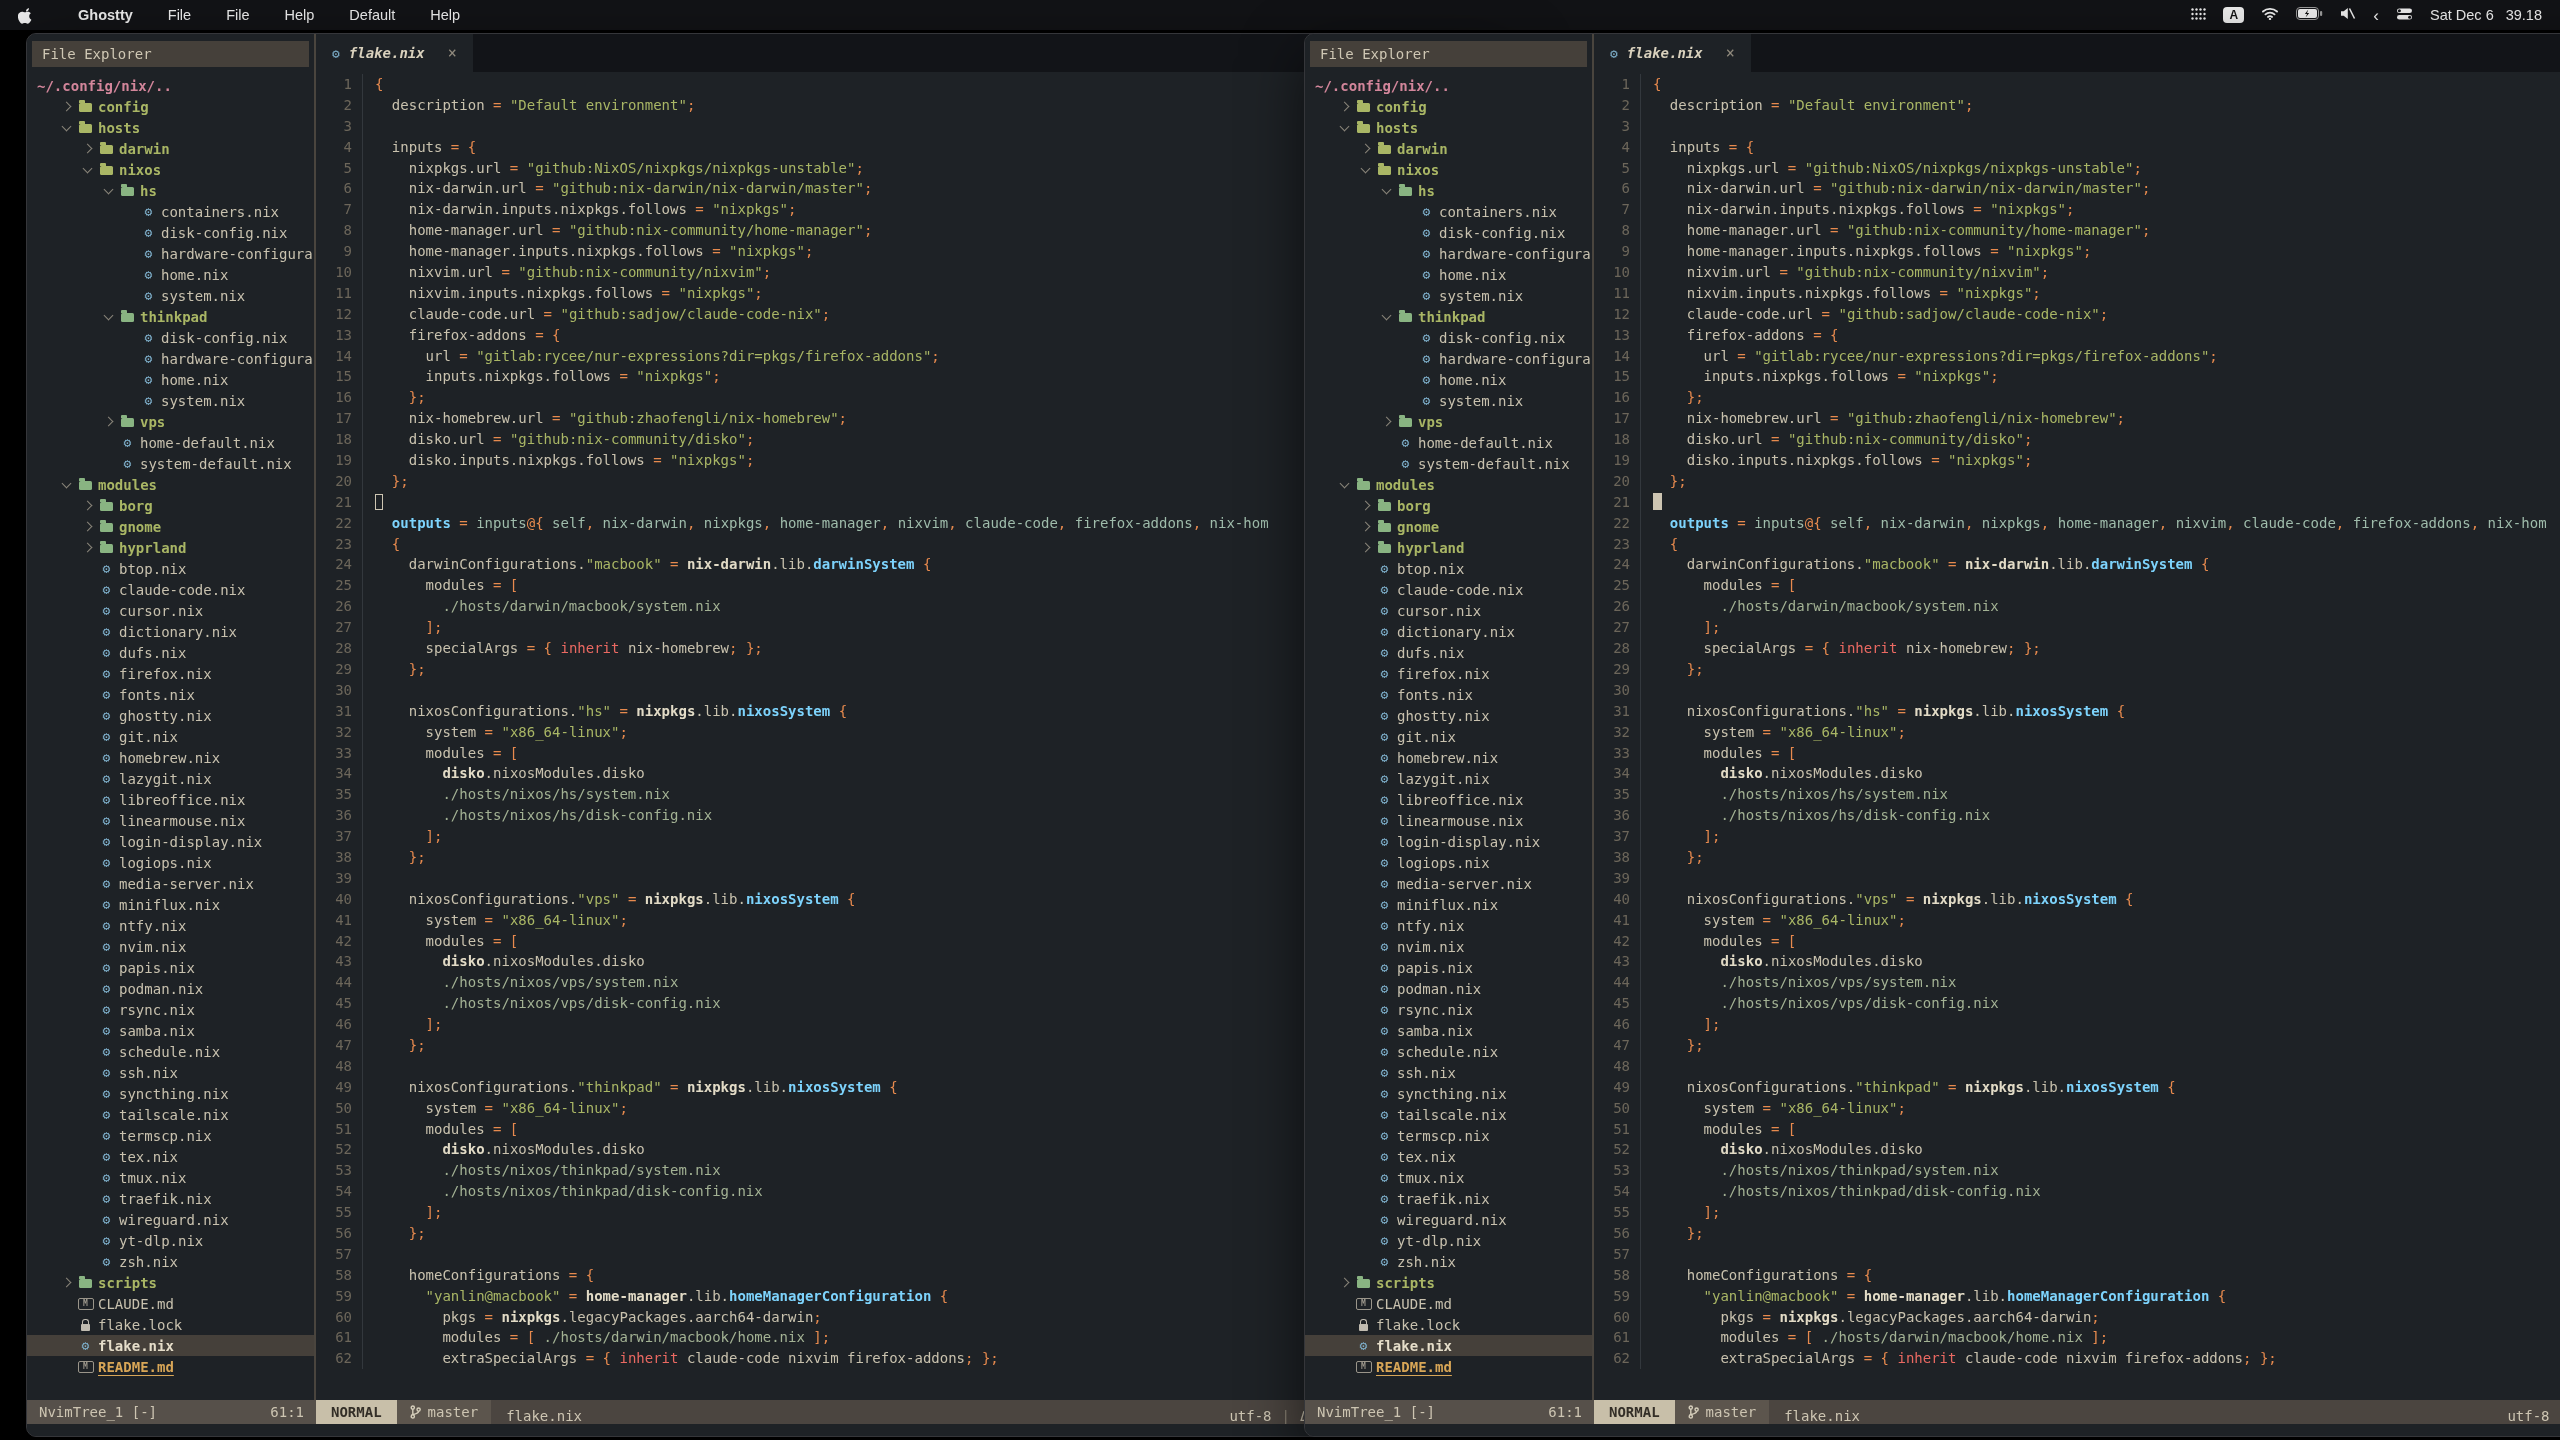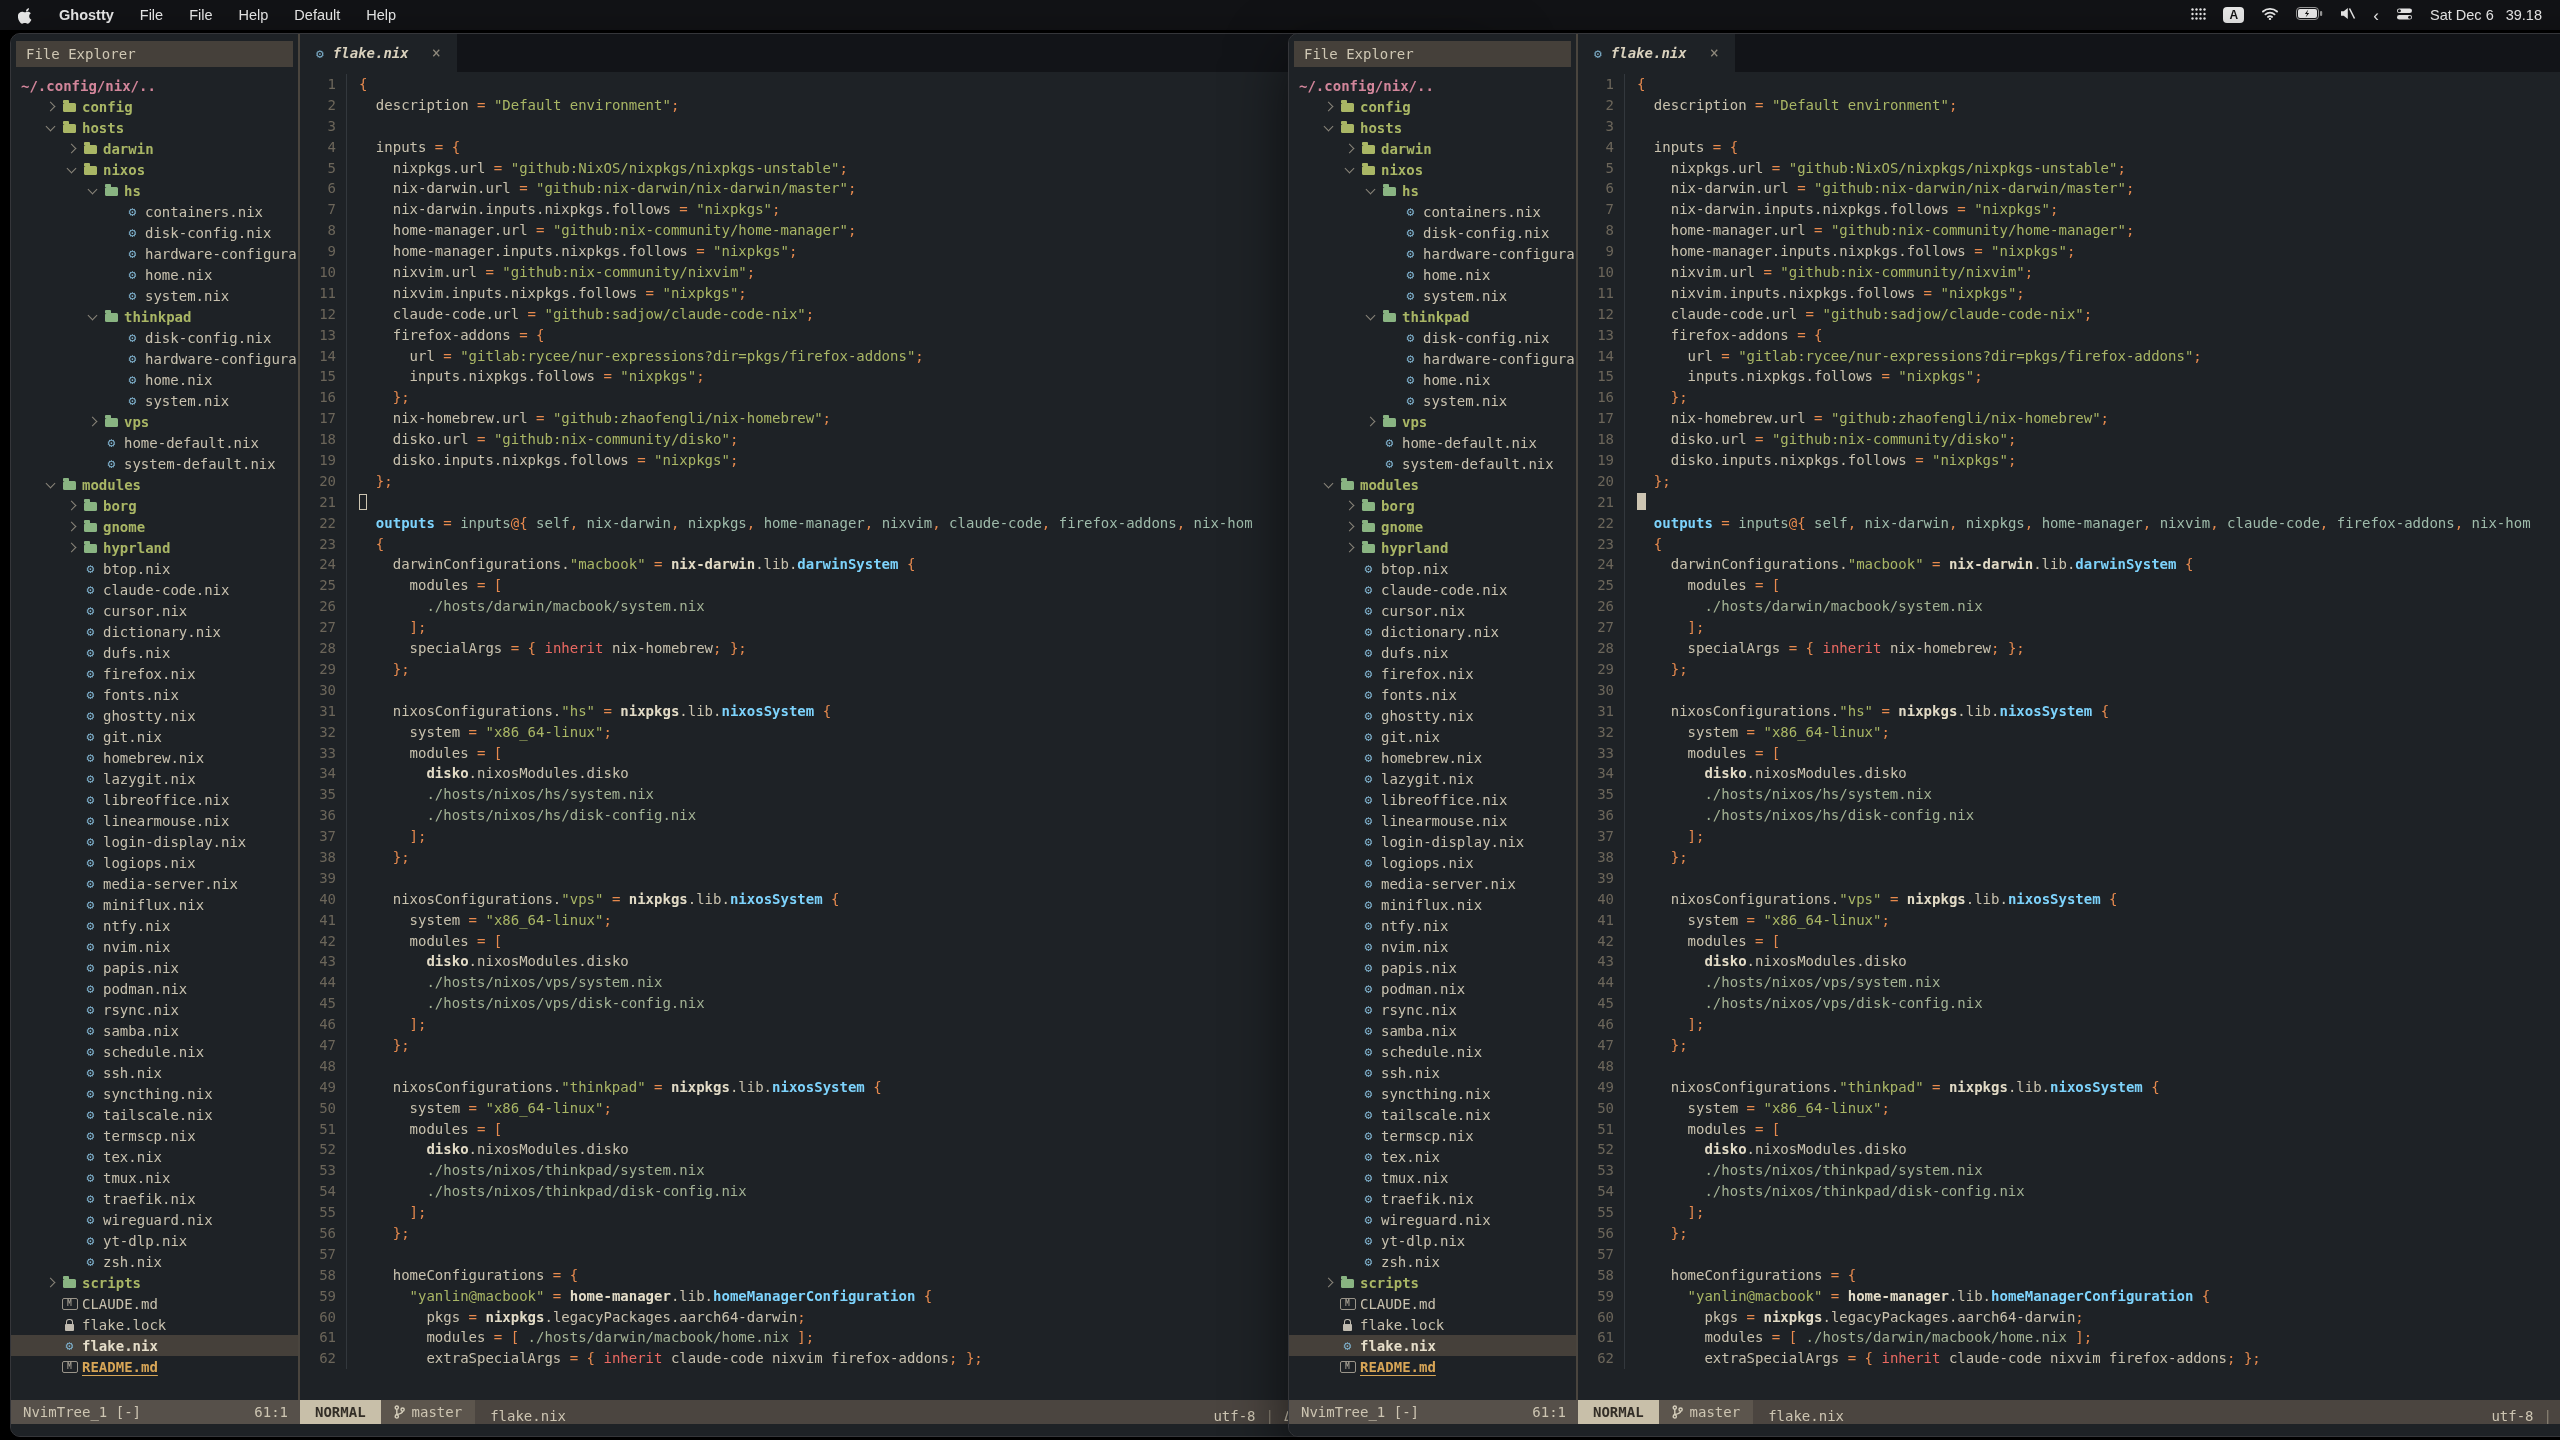"Ghostty" span { gap: 26px -> 35px; margin-left: none -> 19px }
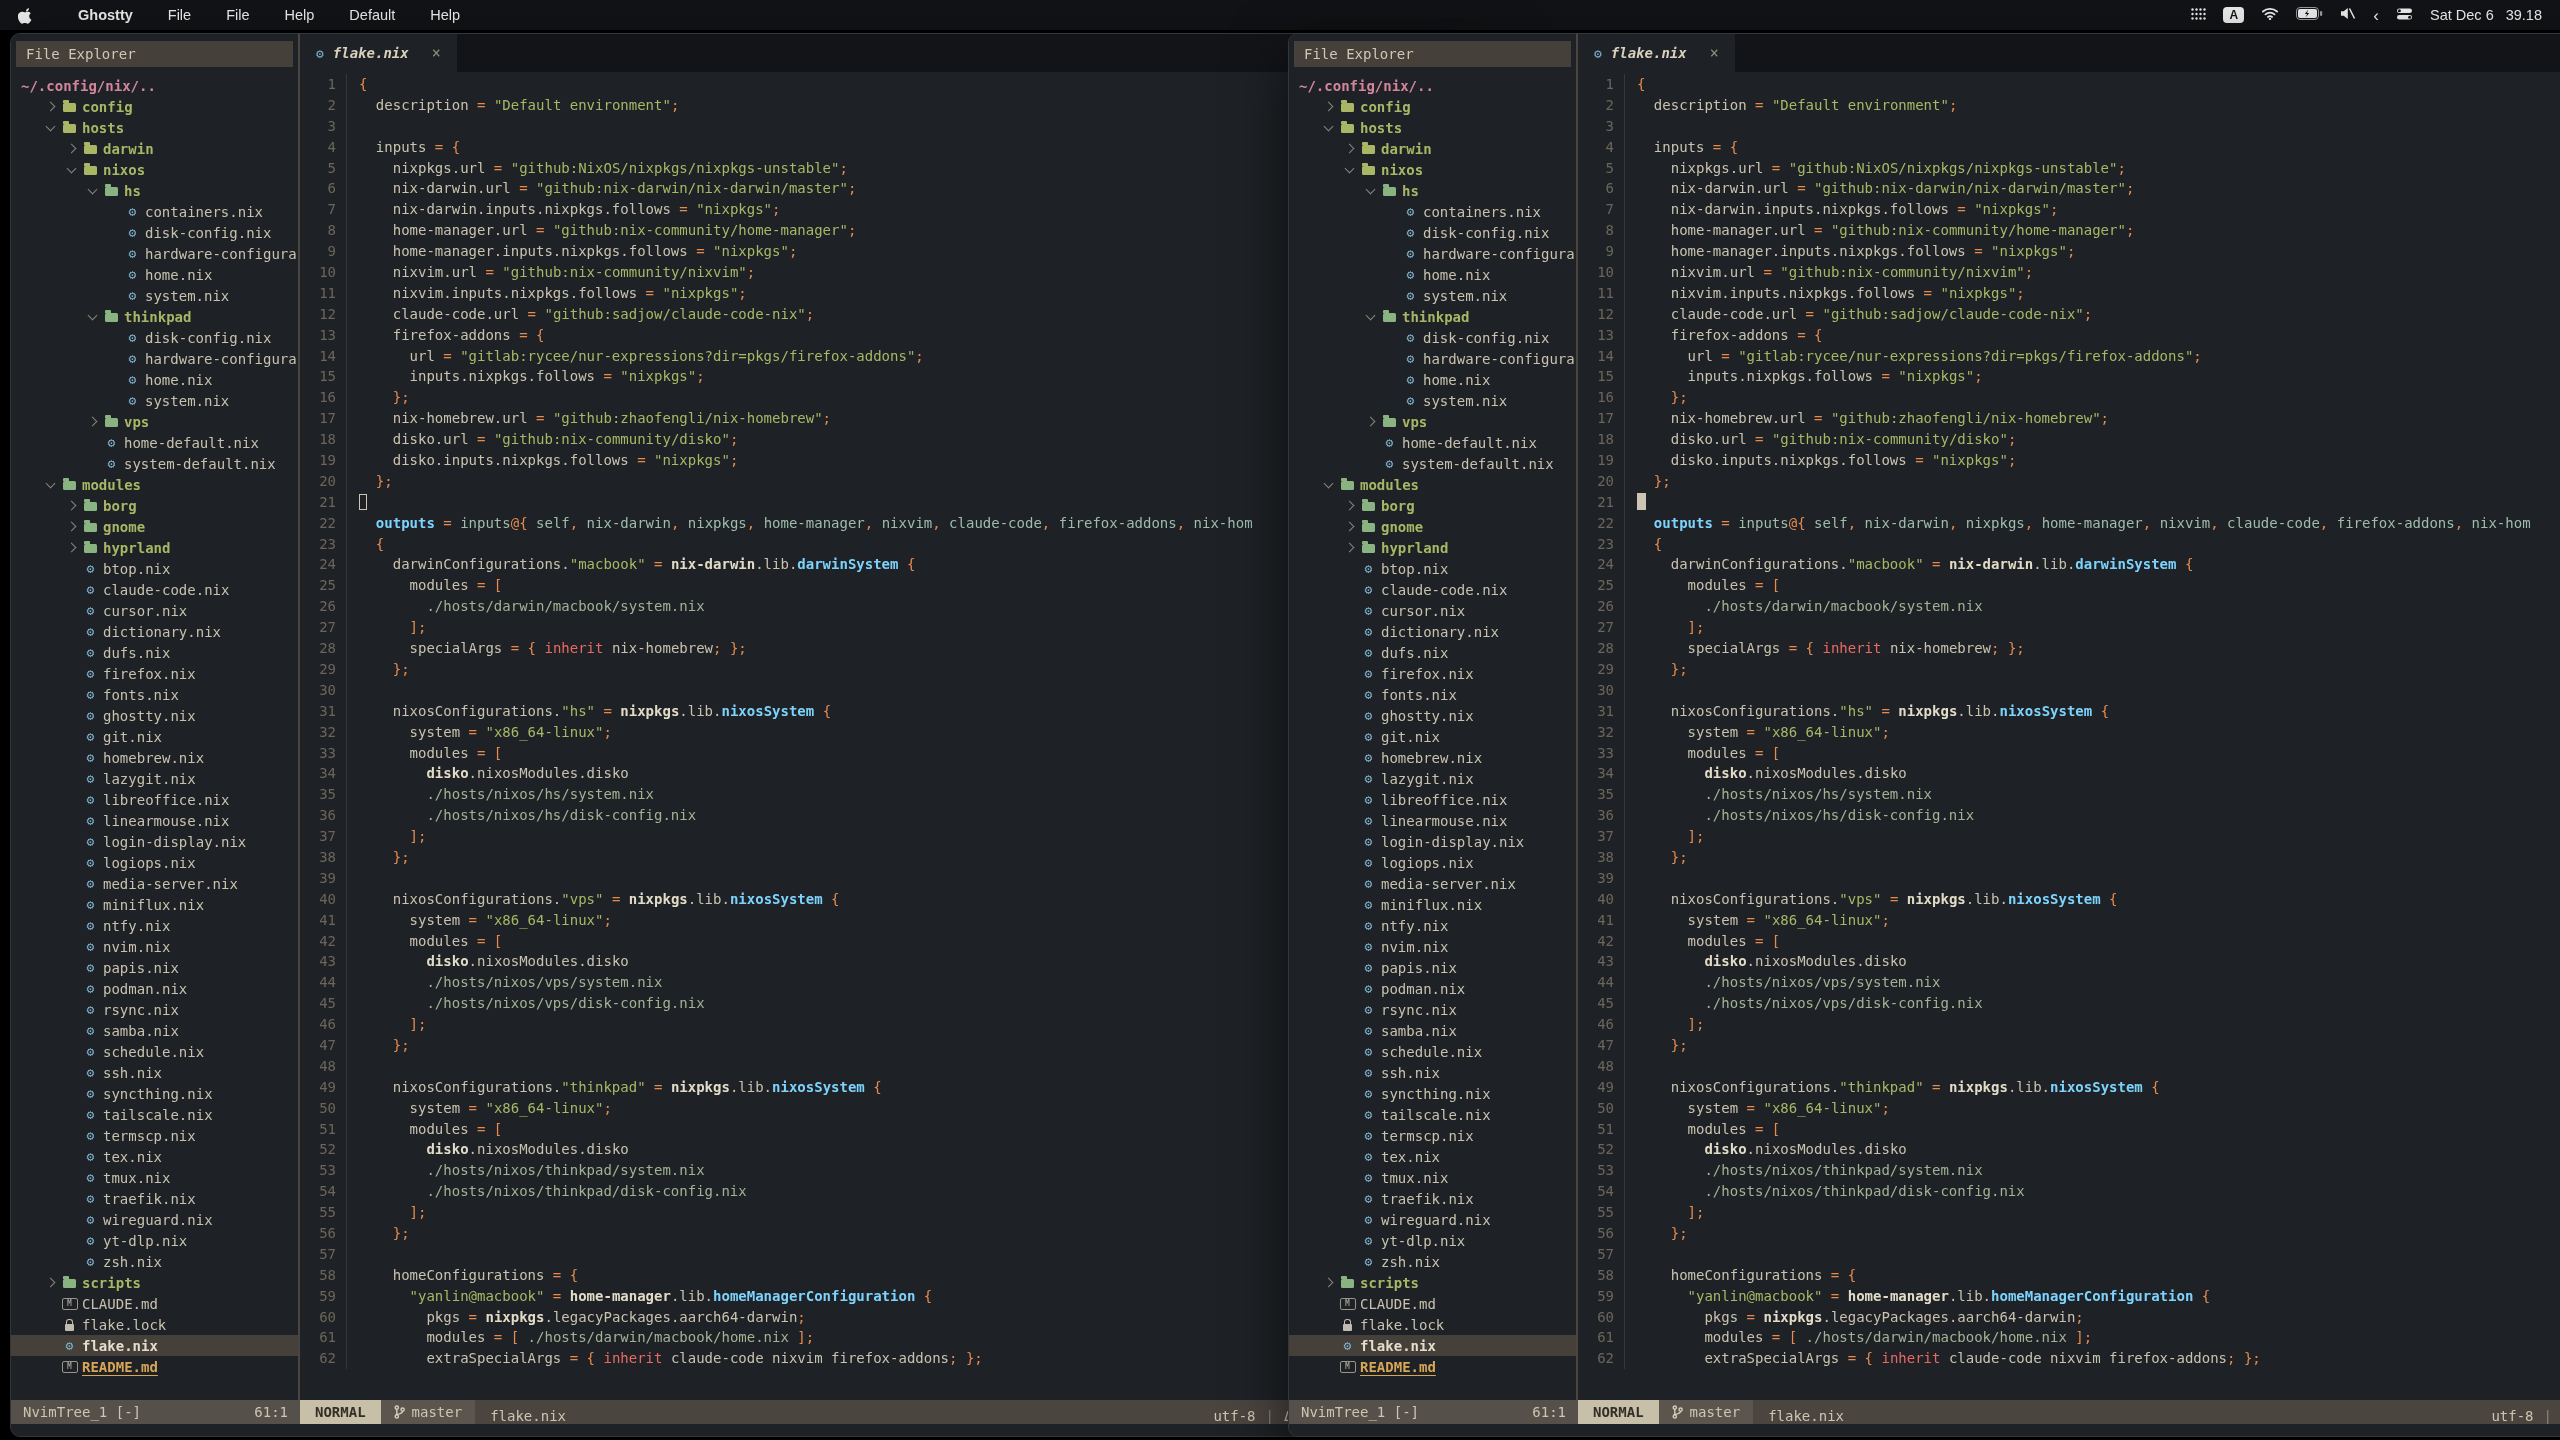"File Explorer" .win { margin-left: none -> 16px }
